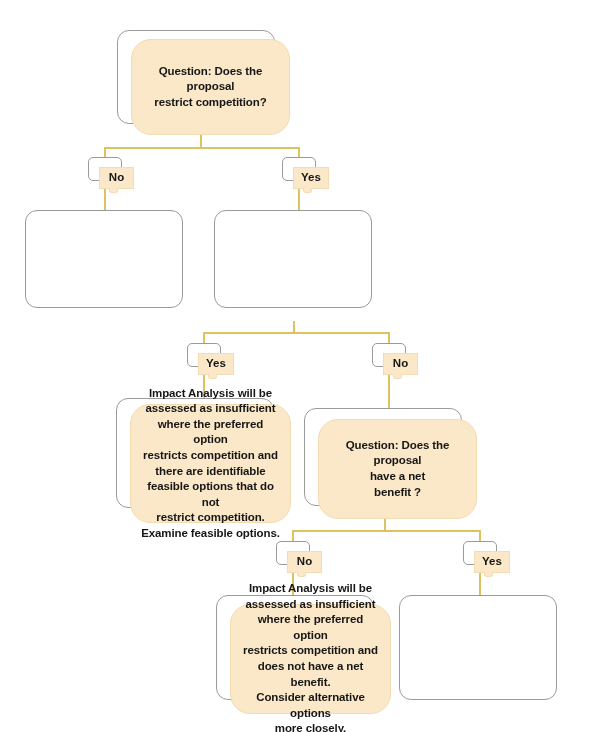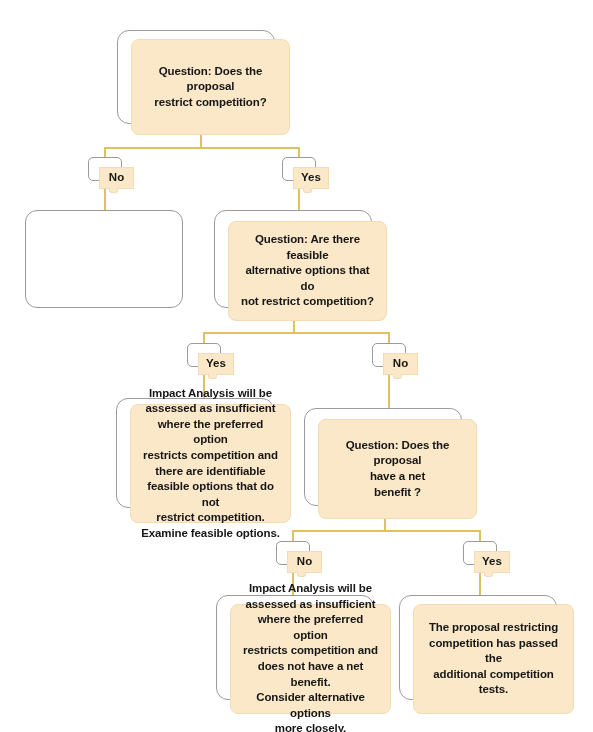"Question: Does the proposal" .card { border-radius: 8px -> 20px }
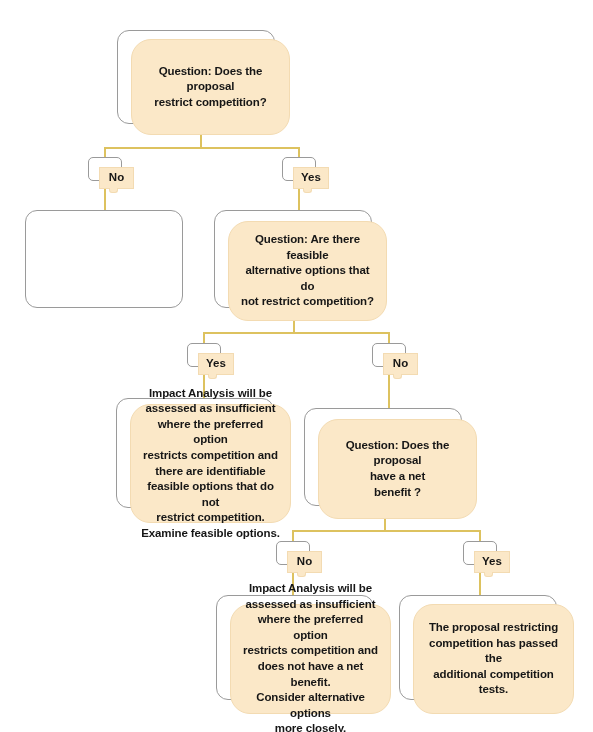"Question: Are there feasible" div.card { html: <div> <span>Question: Are there feasible alternative options that do not restrict competition?</span> </div> -> none }
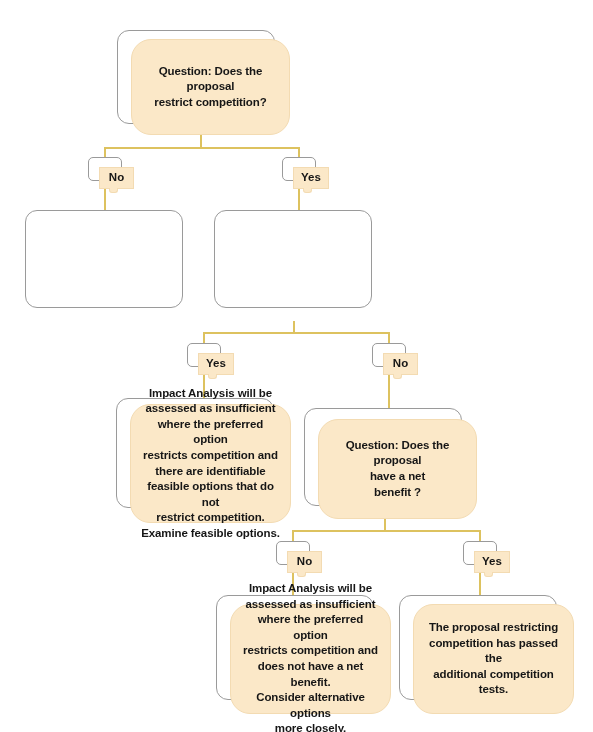"The proposal restricting" div.card { html: <div> <span>The proposal restricting competition has passed the additional competition tests.</span> </div> -> none }
